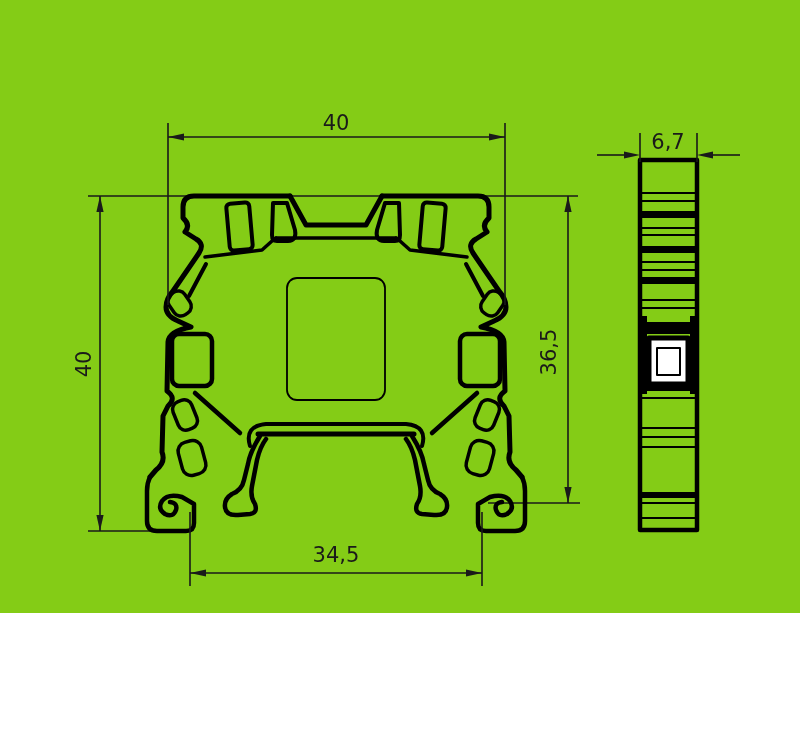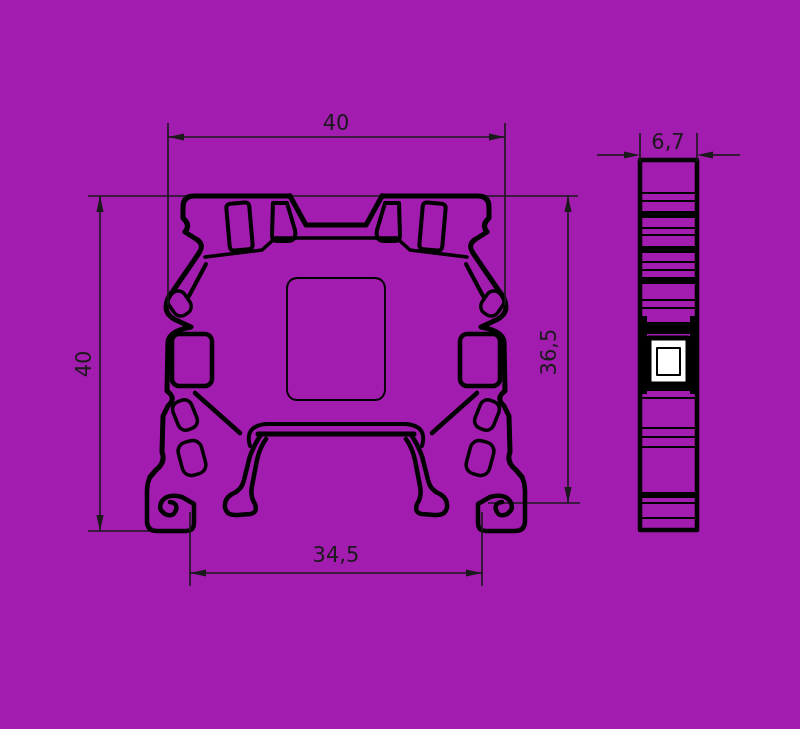"40" .canvas { background: #a21caf -> #84cc16; height: 729px -> 613px }
